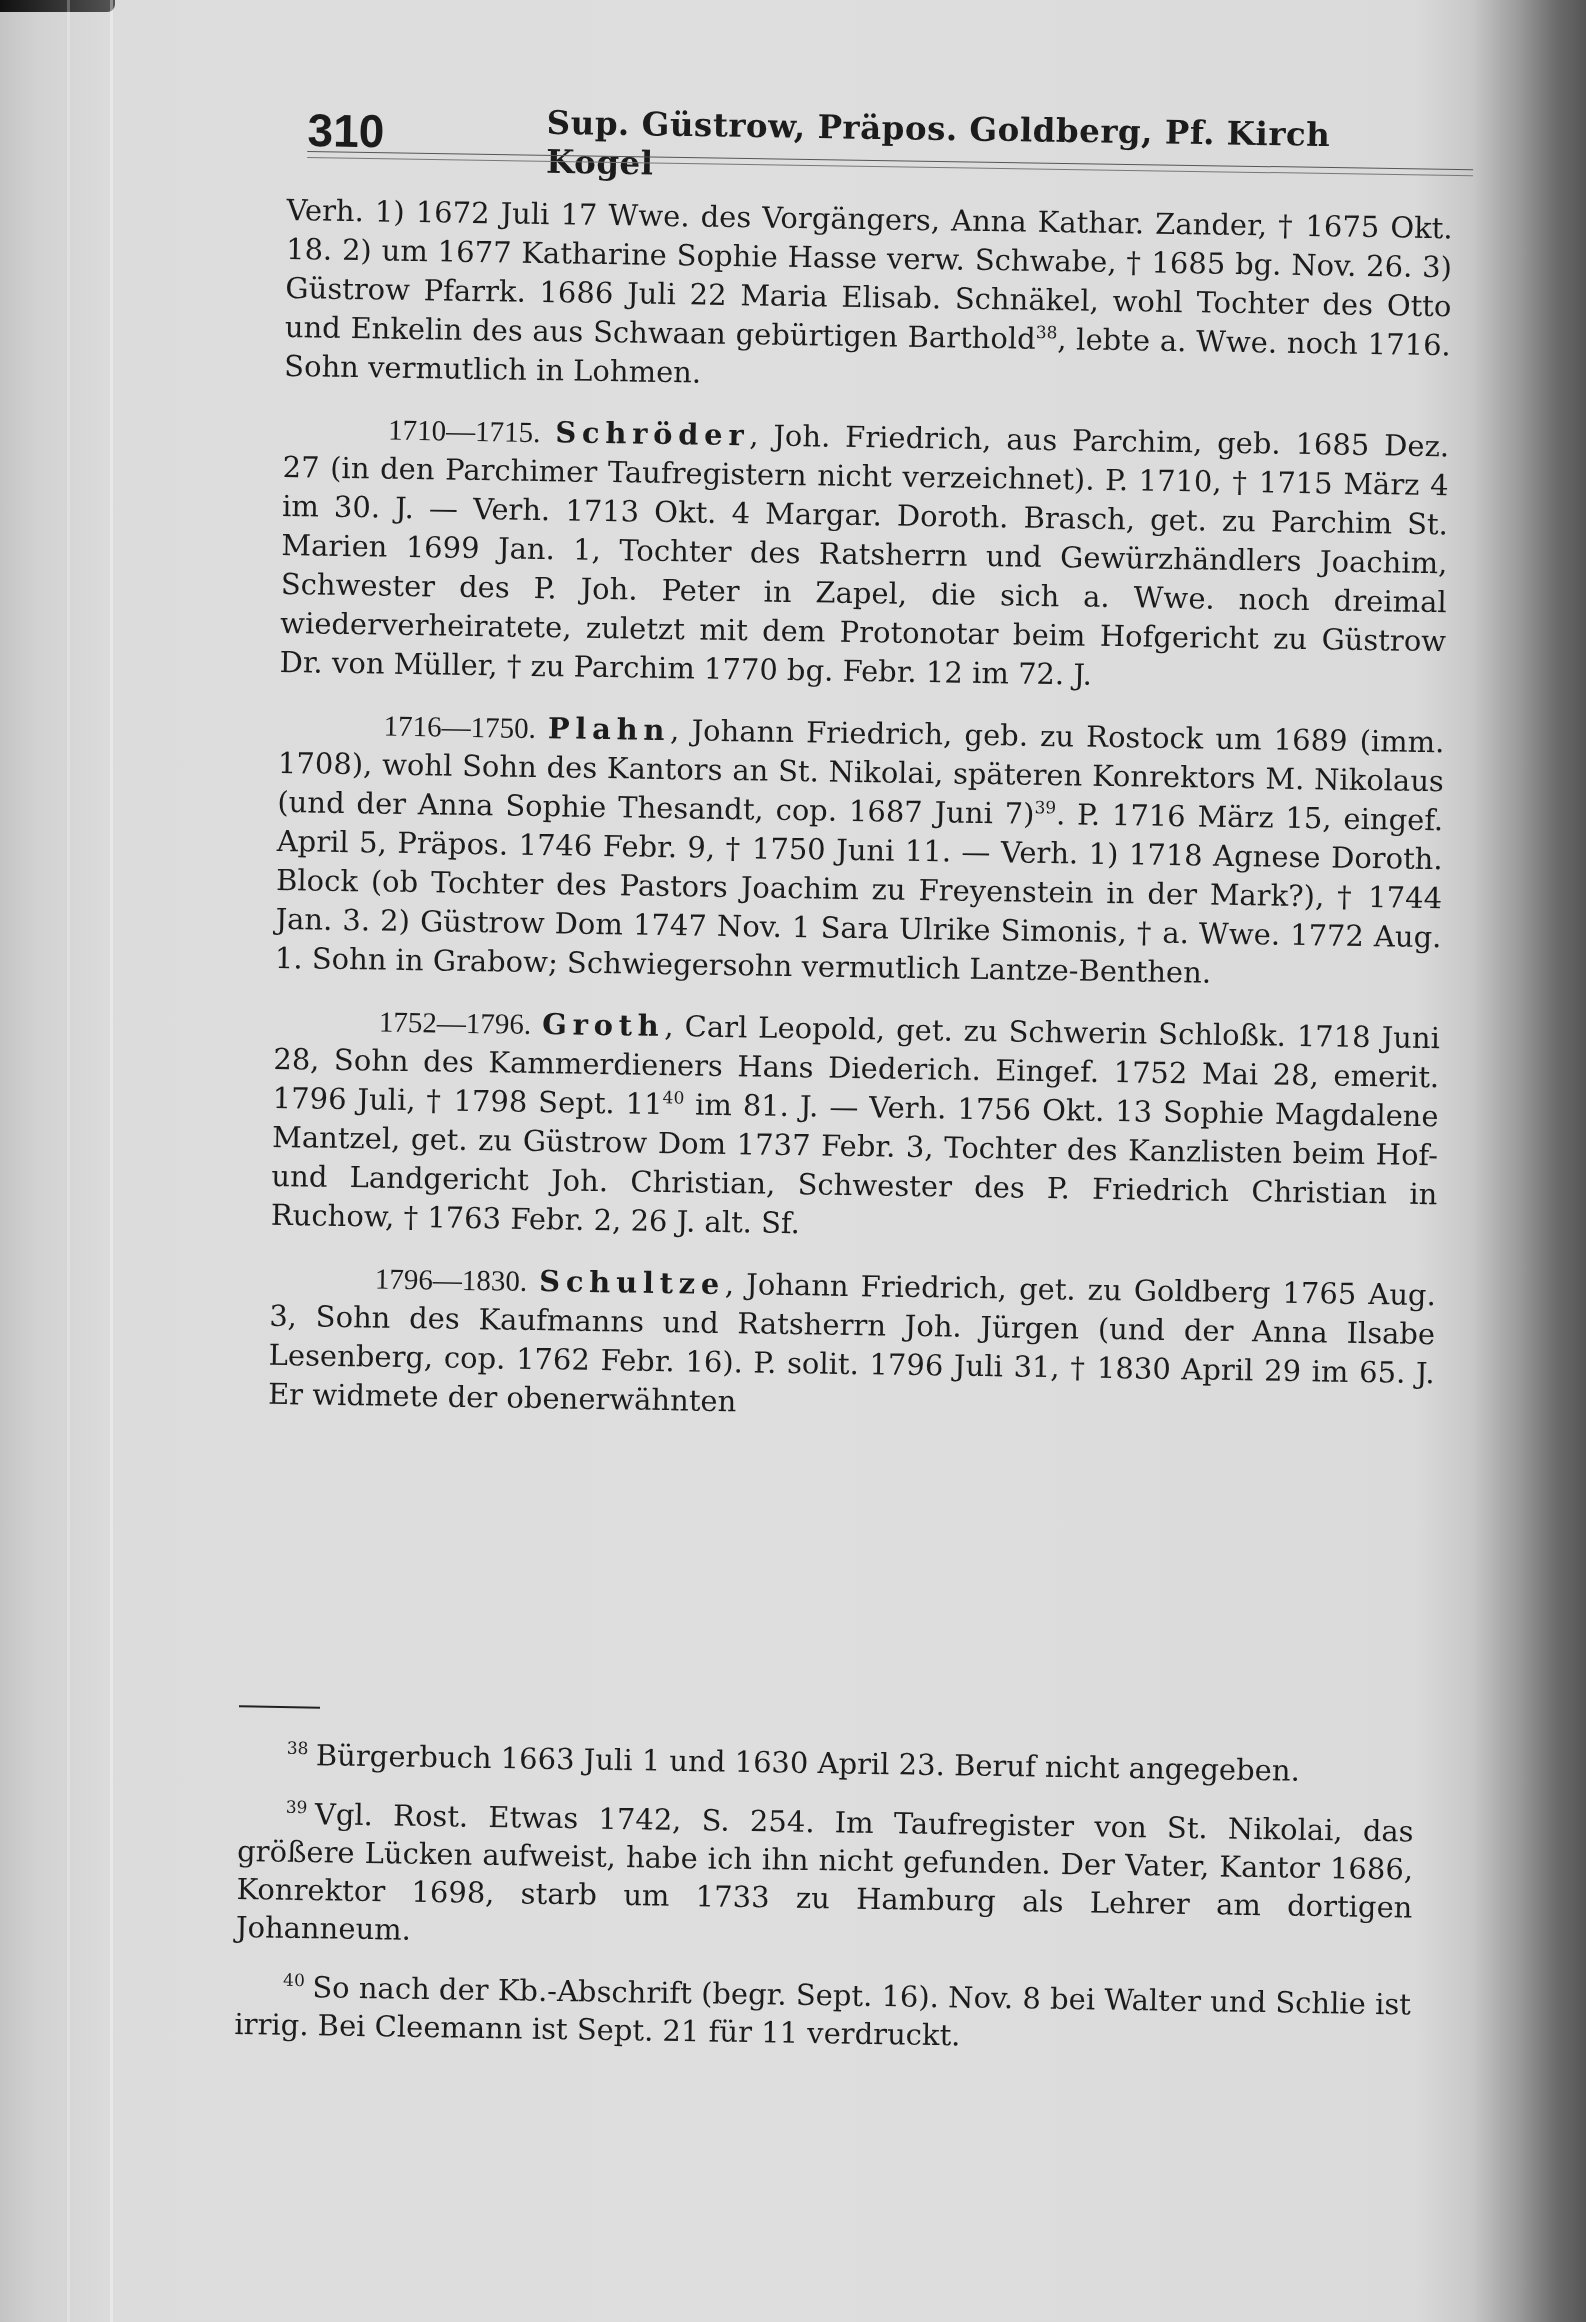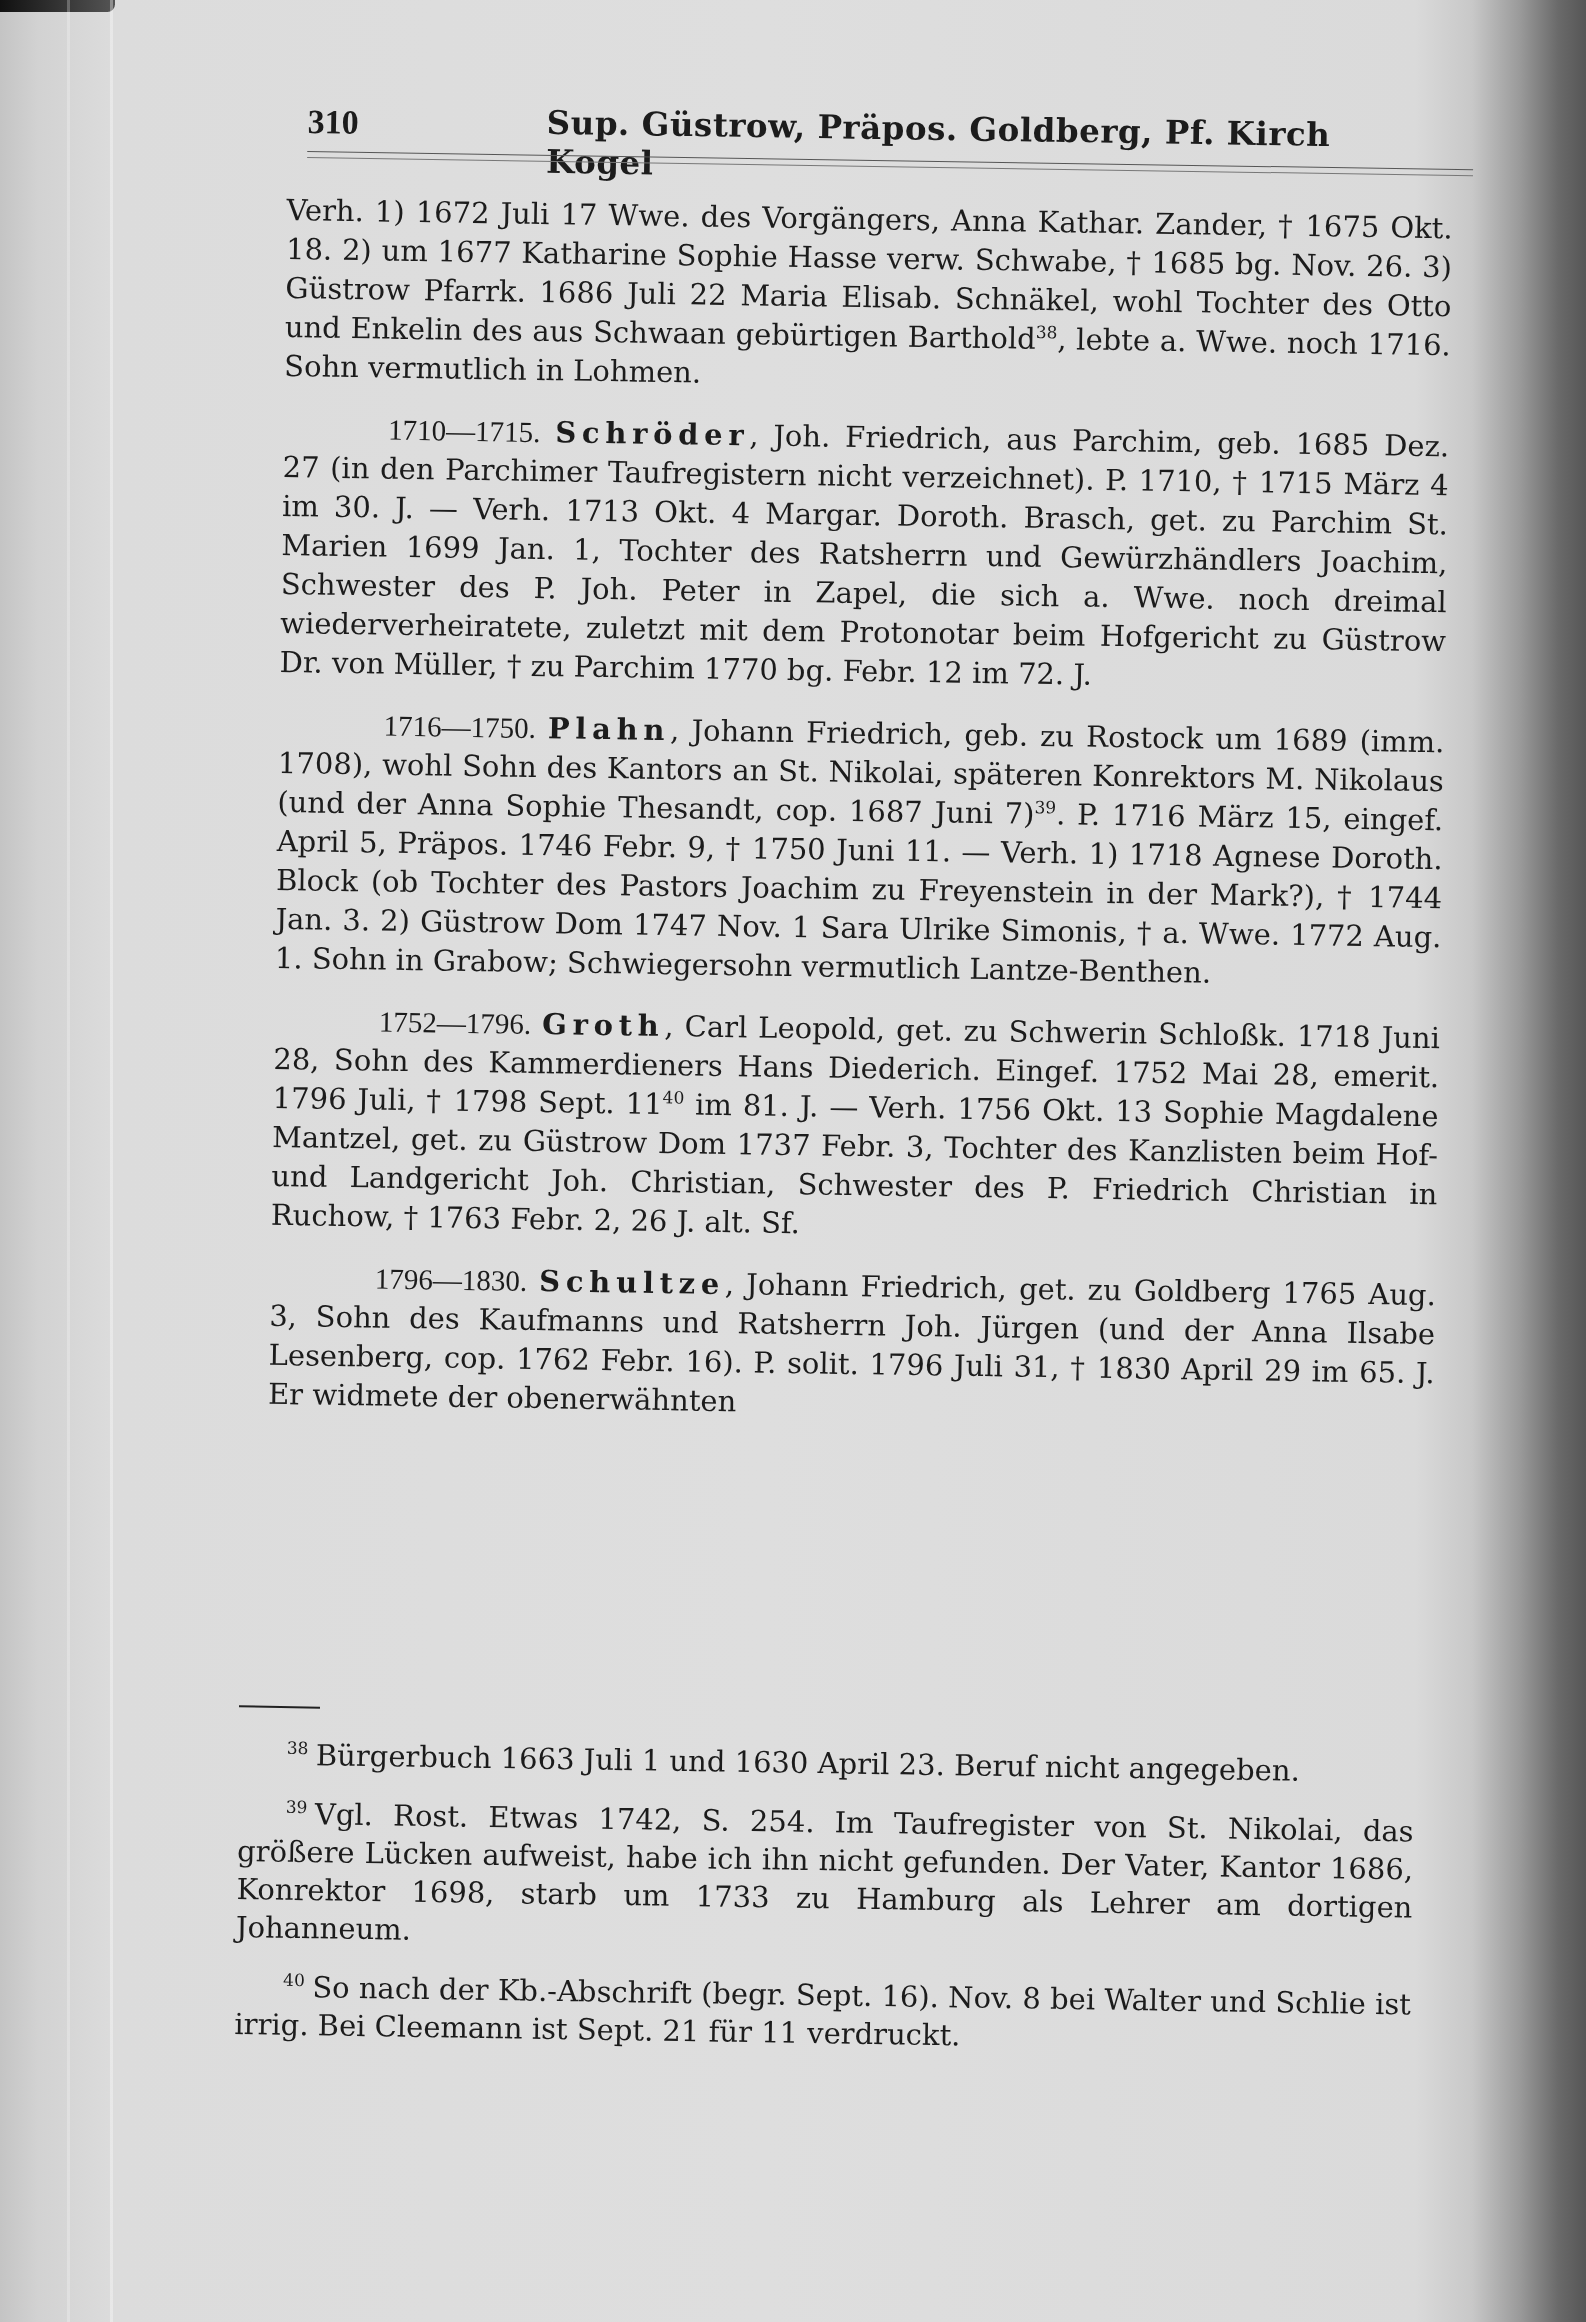"310" .page-number { font-family: Liberation Serif, serif -> Liberation Sans, sans-serif; font-size: 34px -> 46px }
